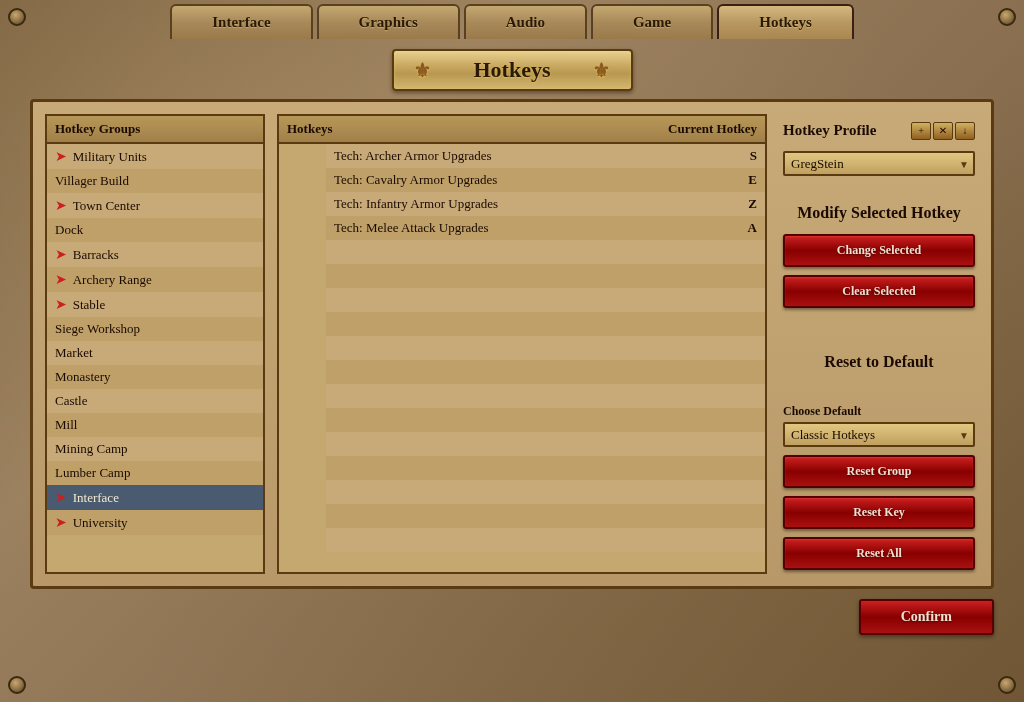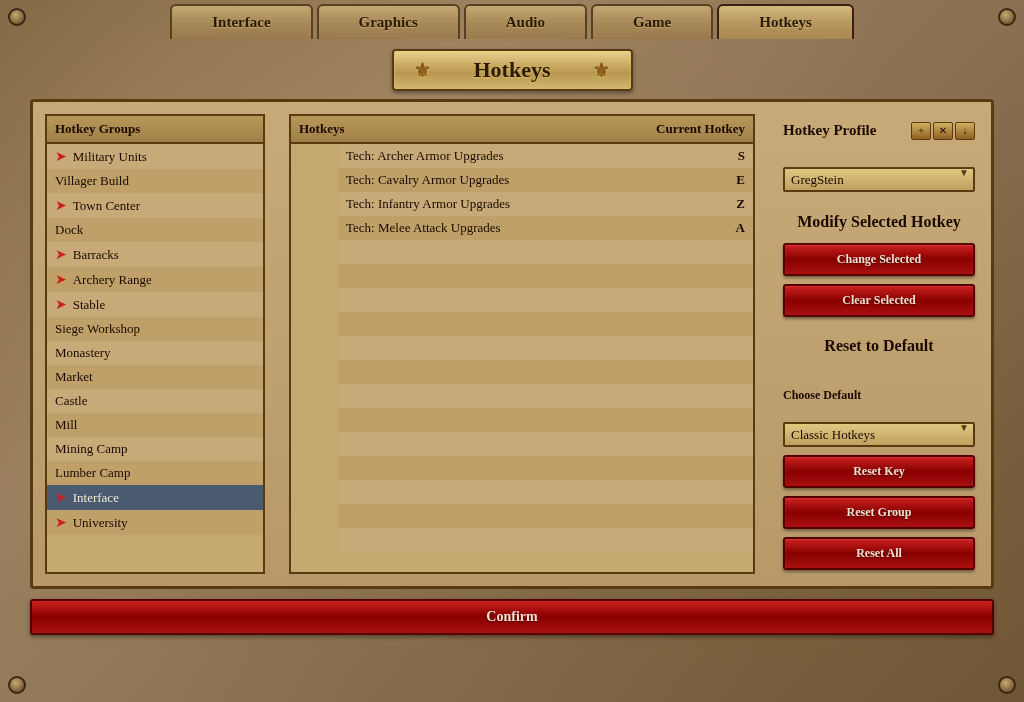"Hotkey Groups" .main-content { gap: 24px -> 12px }
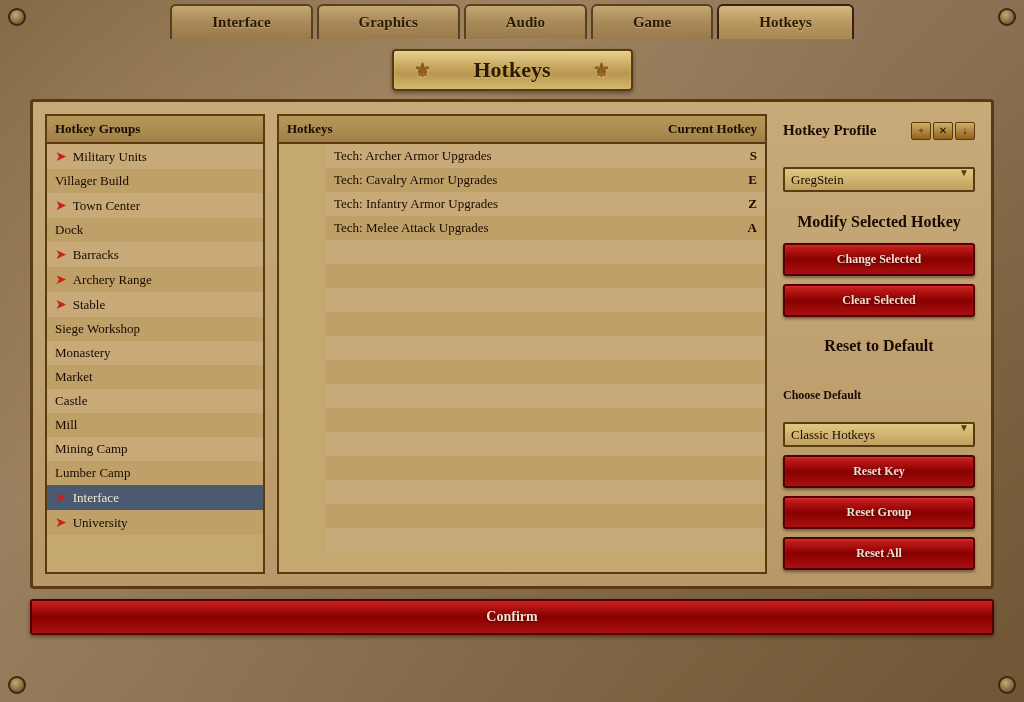"GregStein" .profile-select { margin-top: 16px -> none }
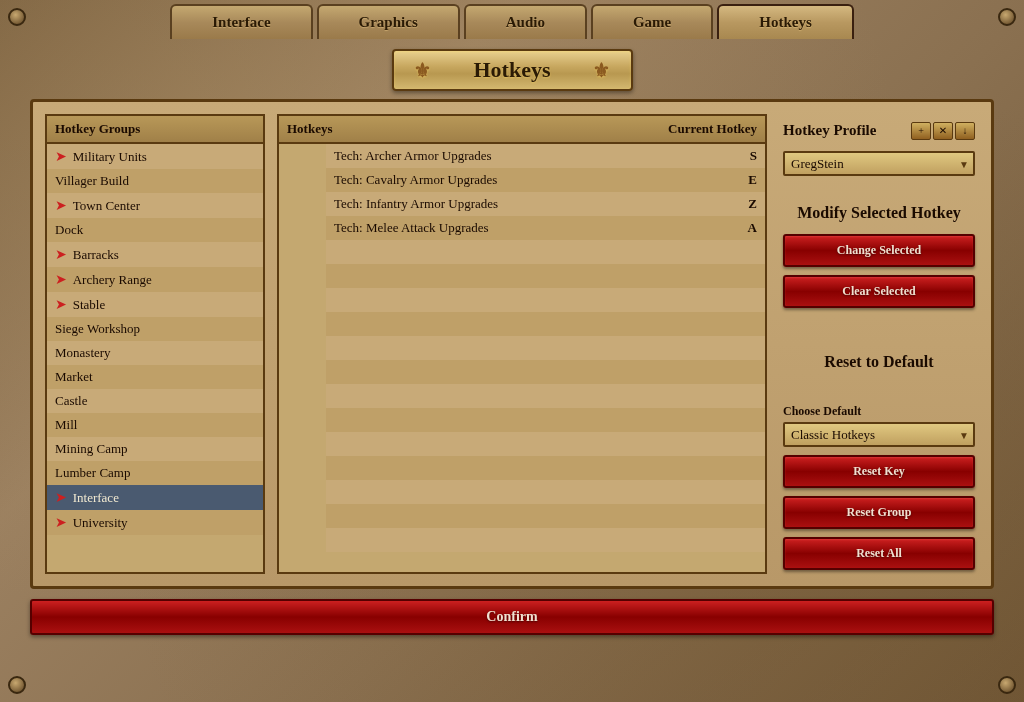"Monastery" div.group-item { order: before "Market" -> after "Market" }
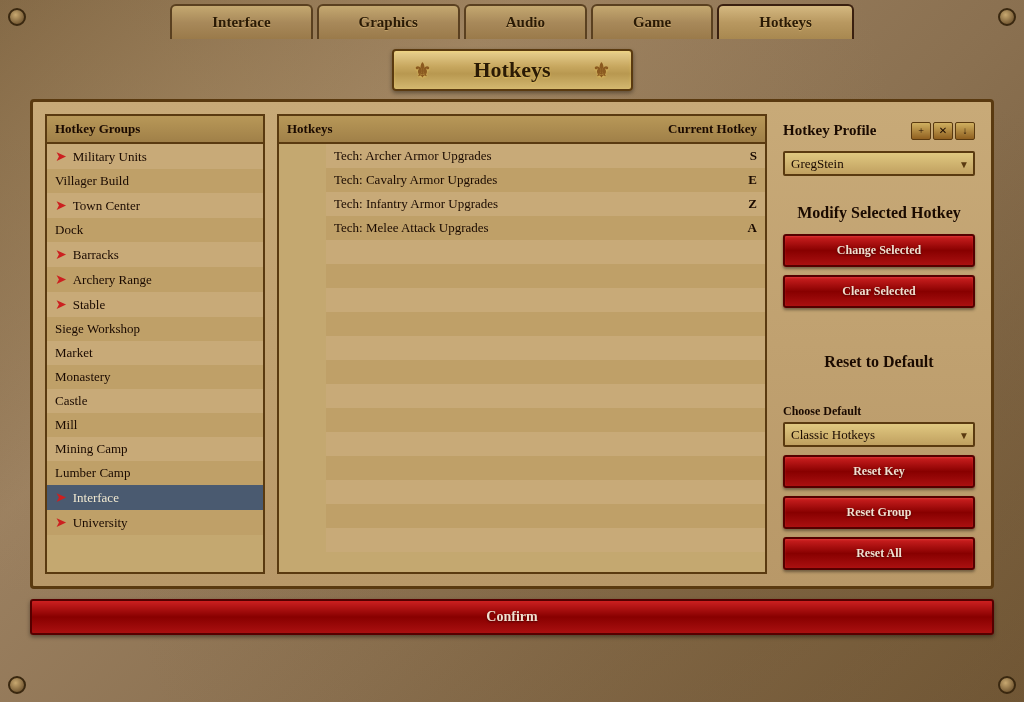"Reset Key" button.red-button { order: before "Reset Group" -> after "Reset Group" }
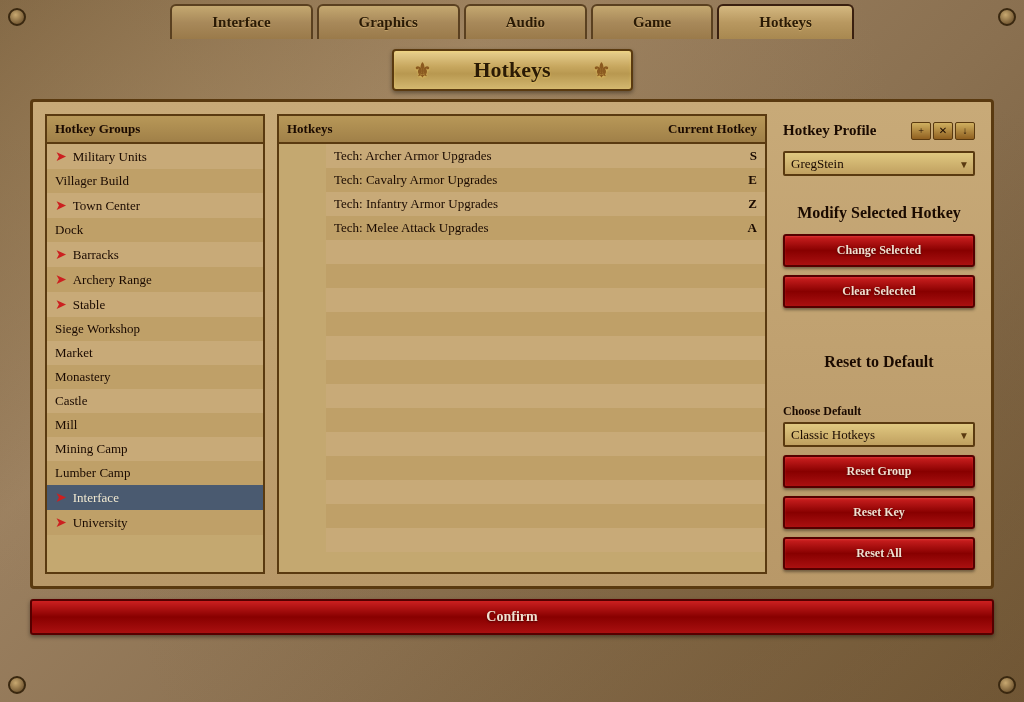"Confirm" .bottom-bar { flex-direction: column -> none }
